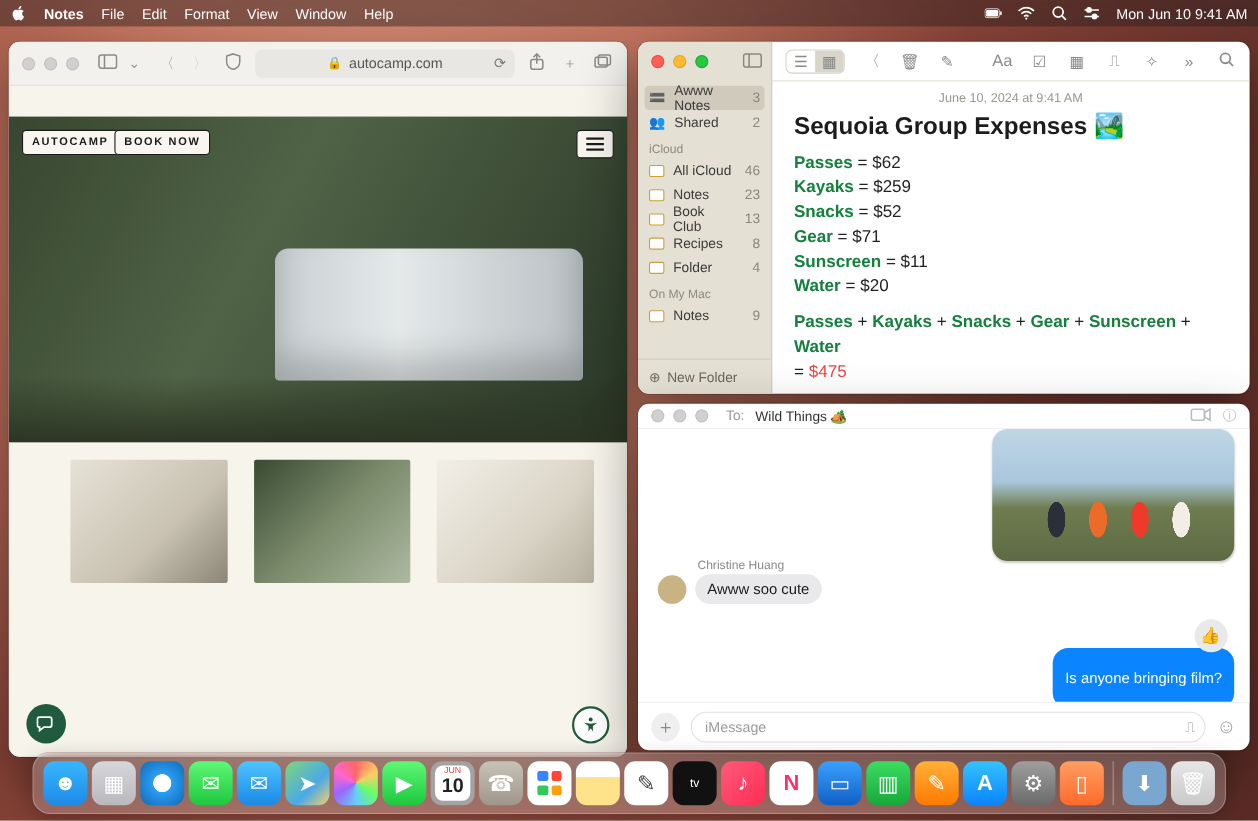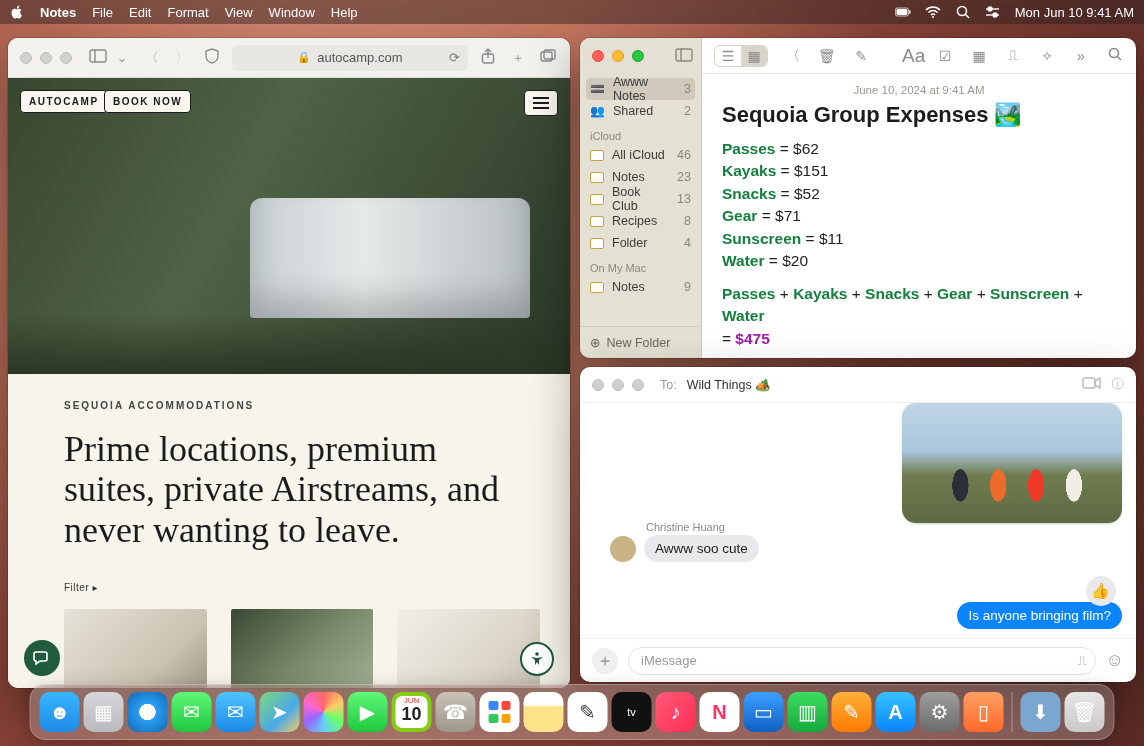"Aa" span.ic { font-size: 19px -> 15px }
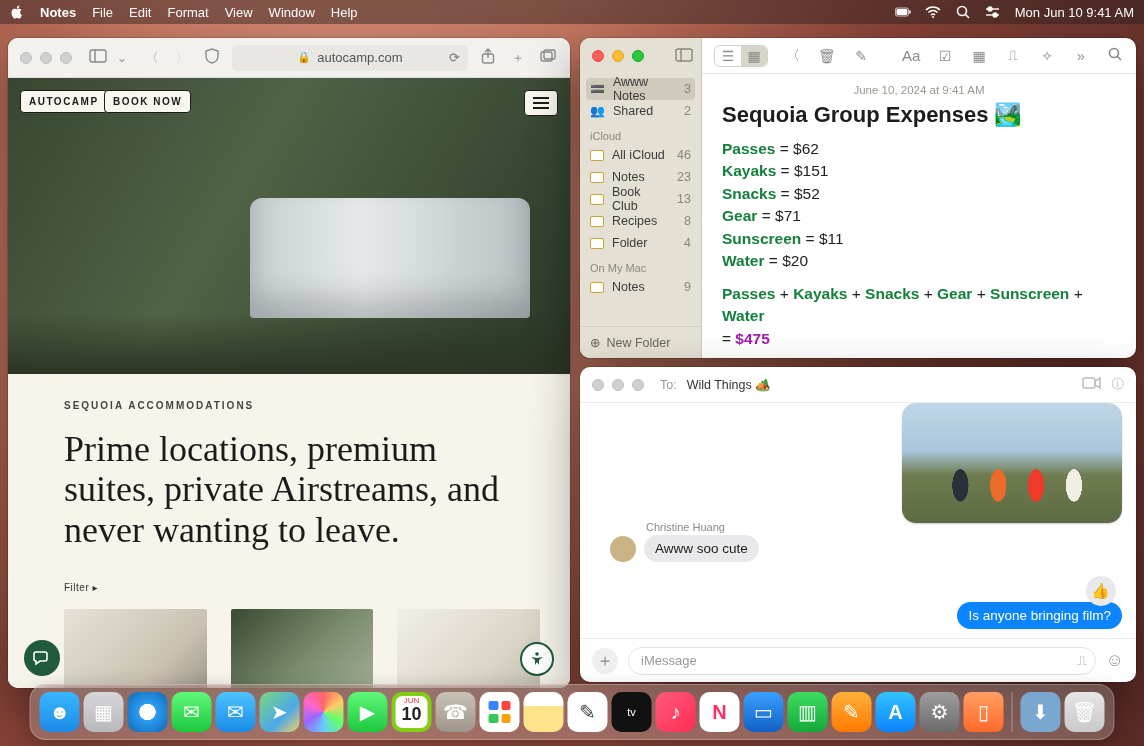"AUTOCAMP" .hero { margin-top: none -> 28px }
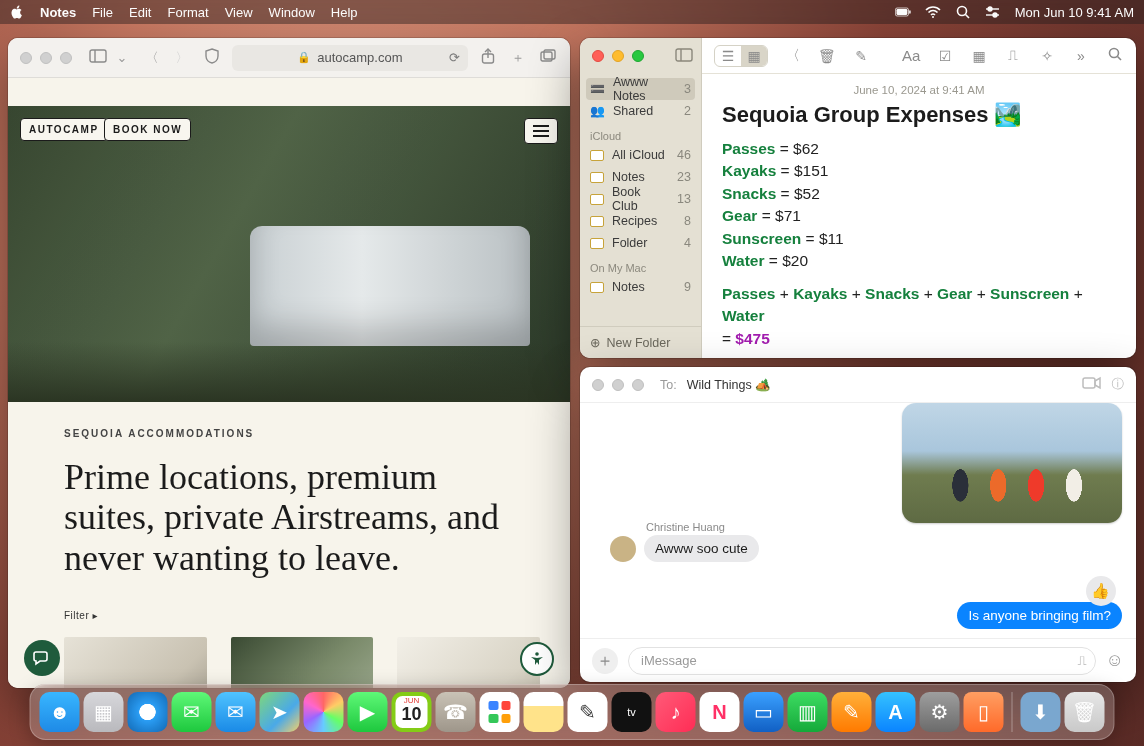"= $151" span { text: $151 -> $259 }
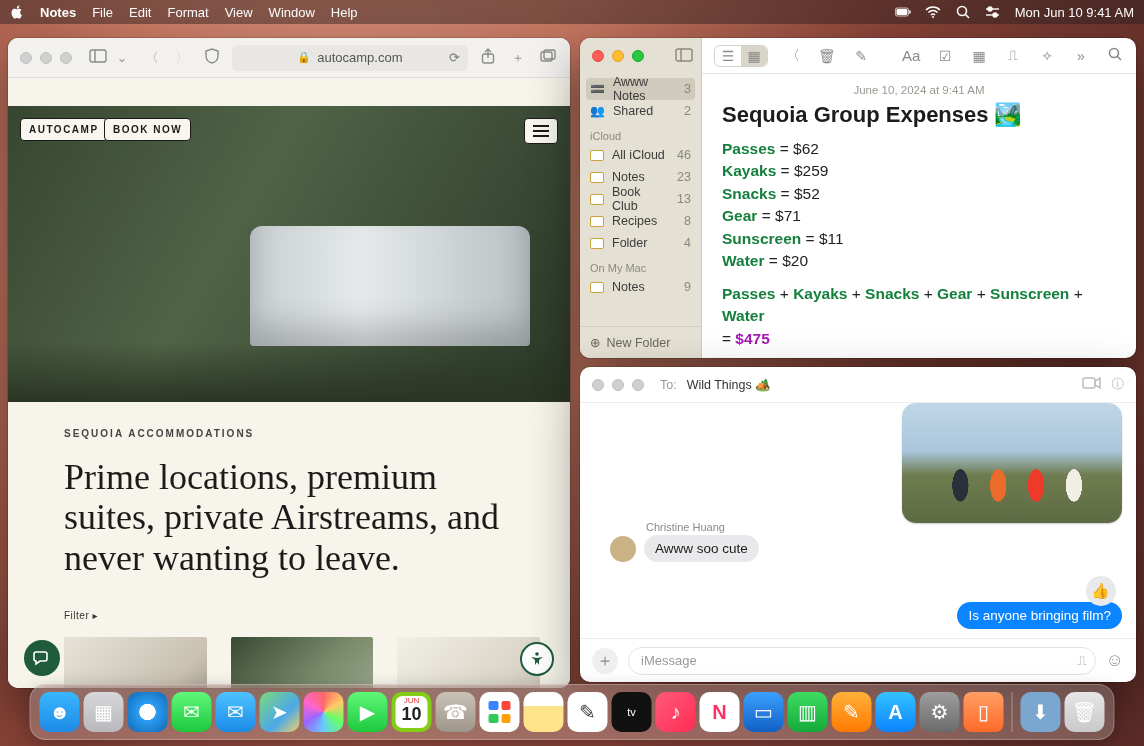"$475" .mn-res { color: #a21caf -> #ef4444; font-weight: 700 -> 400 }
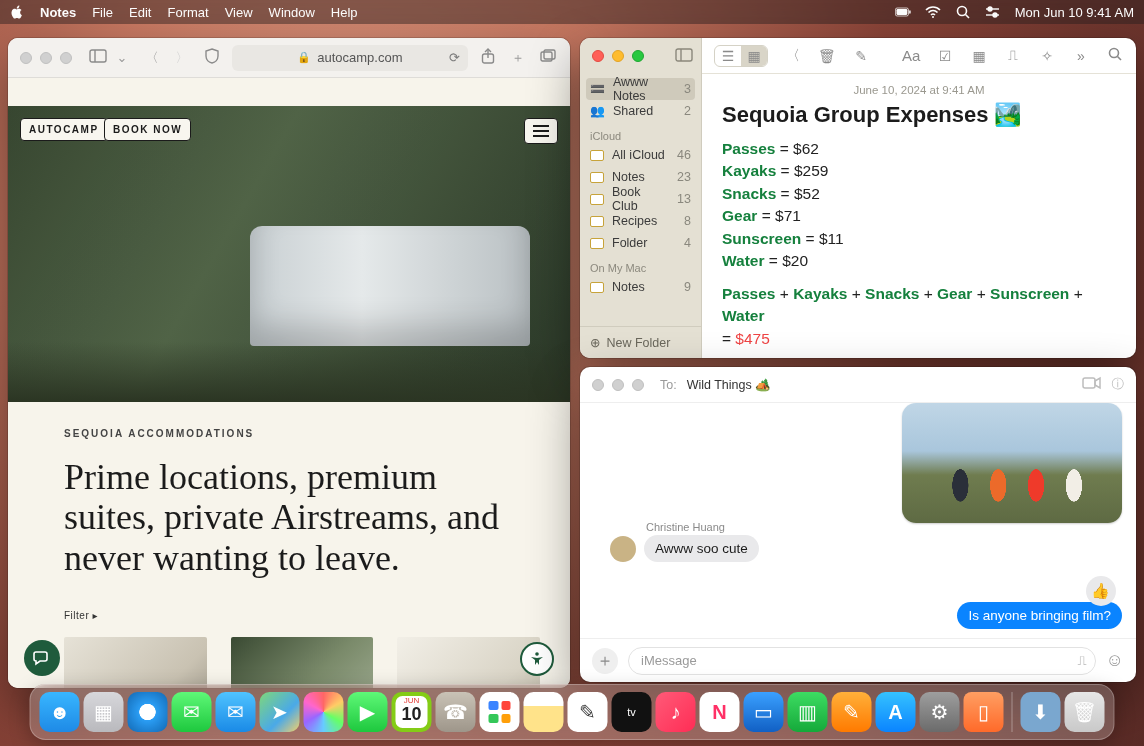"To:" #messages .mtop { height: 36px -> 23px }
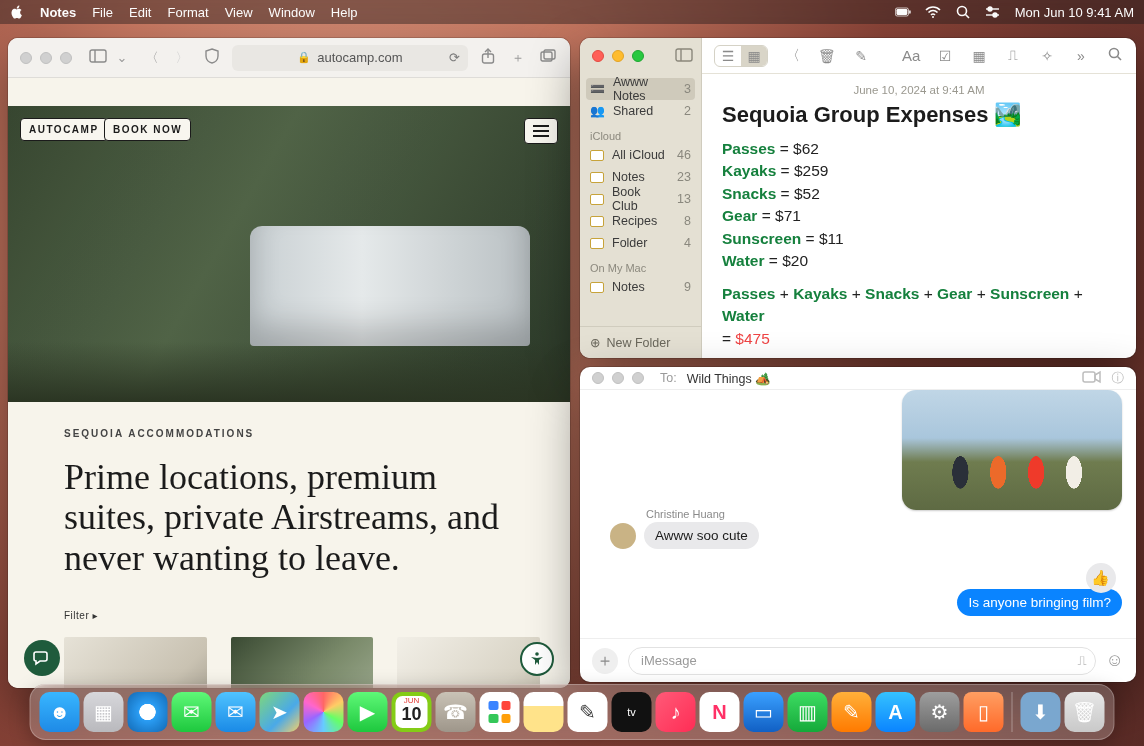"SEQUOIA ACCOMMODATIONS" div.below { html: <div> <div>SEQUOIA ACCOMMODATIONS</div> <div>Prime locations, premium suites, private Airstreams, and never wanting to leave.</div> <div>Filter ▸</div> </div> -> none }
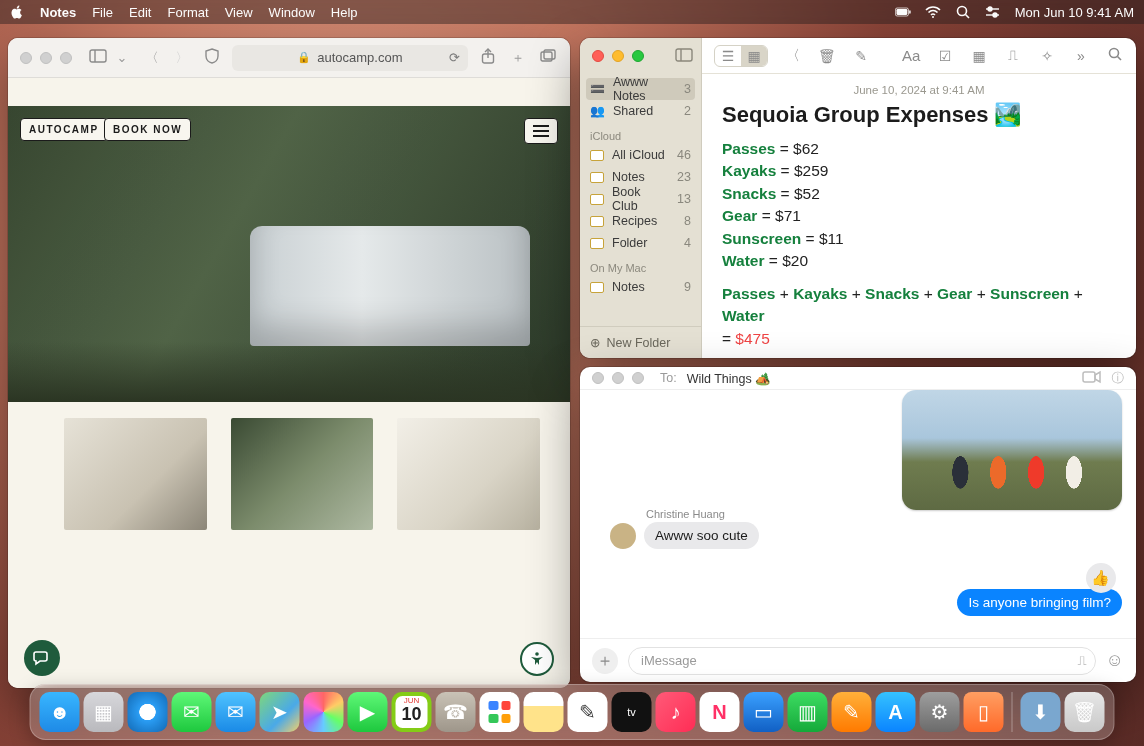"Christine Huang" #messages .mbody { margin-left: 12px -> none }
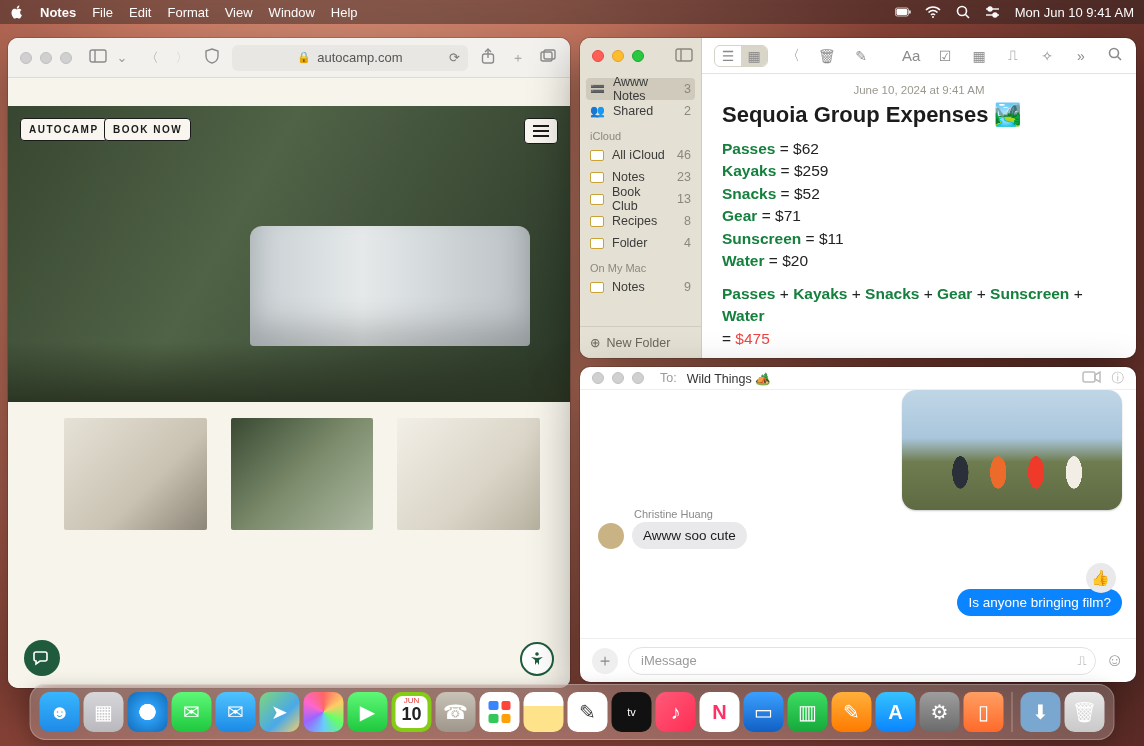"Is anyone bringing film?" .bubble-out { padding: 6px 11px -> 20px 11px }
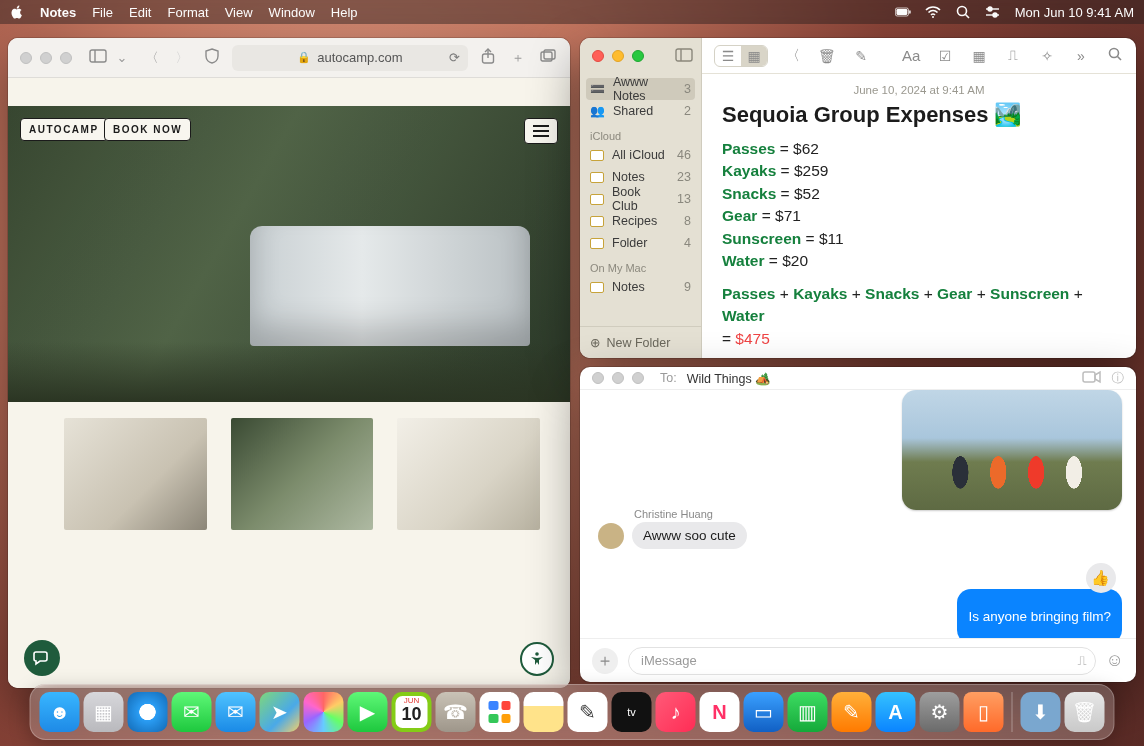"JUN" .d-cal { background: #84cc16 -> #a3a3a3 }
